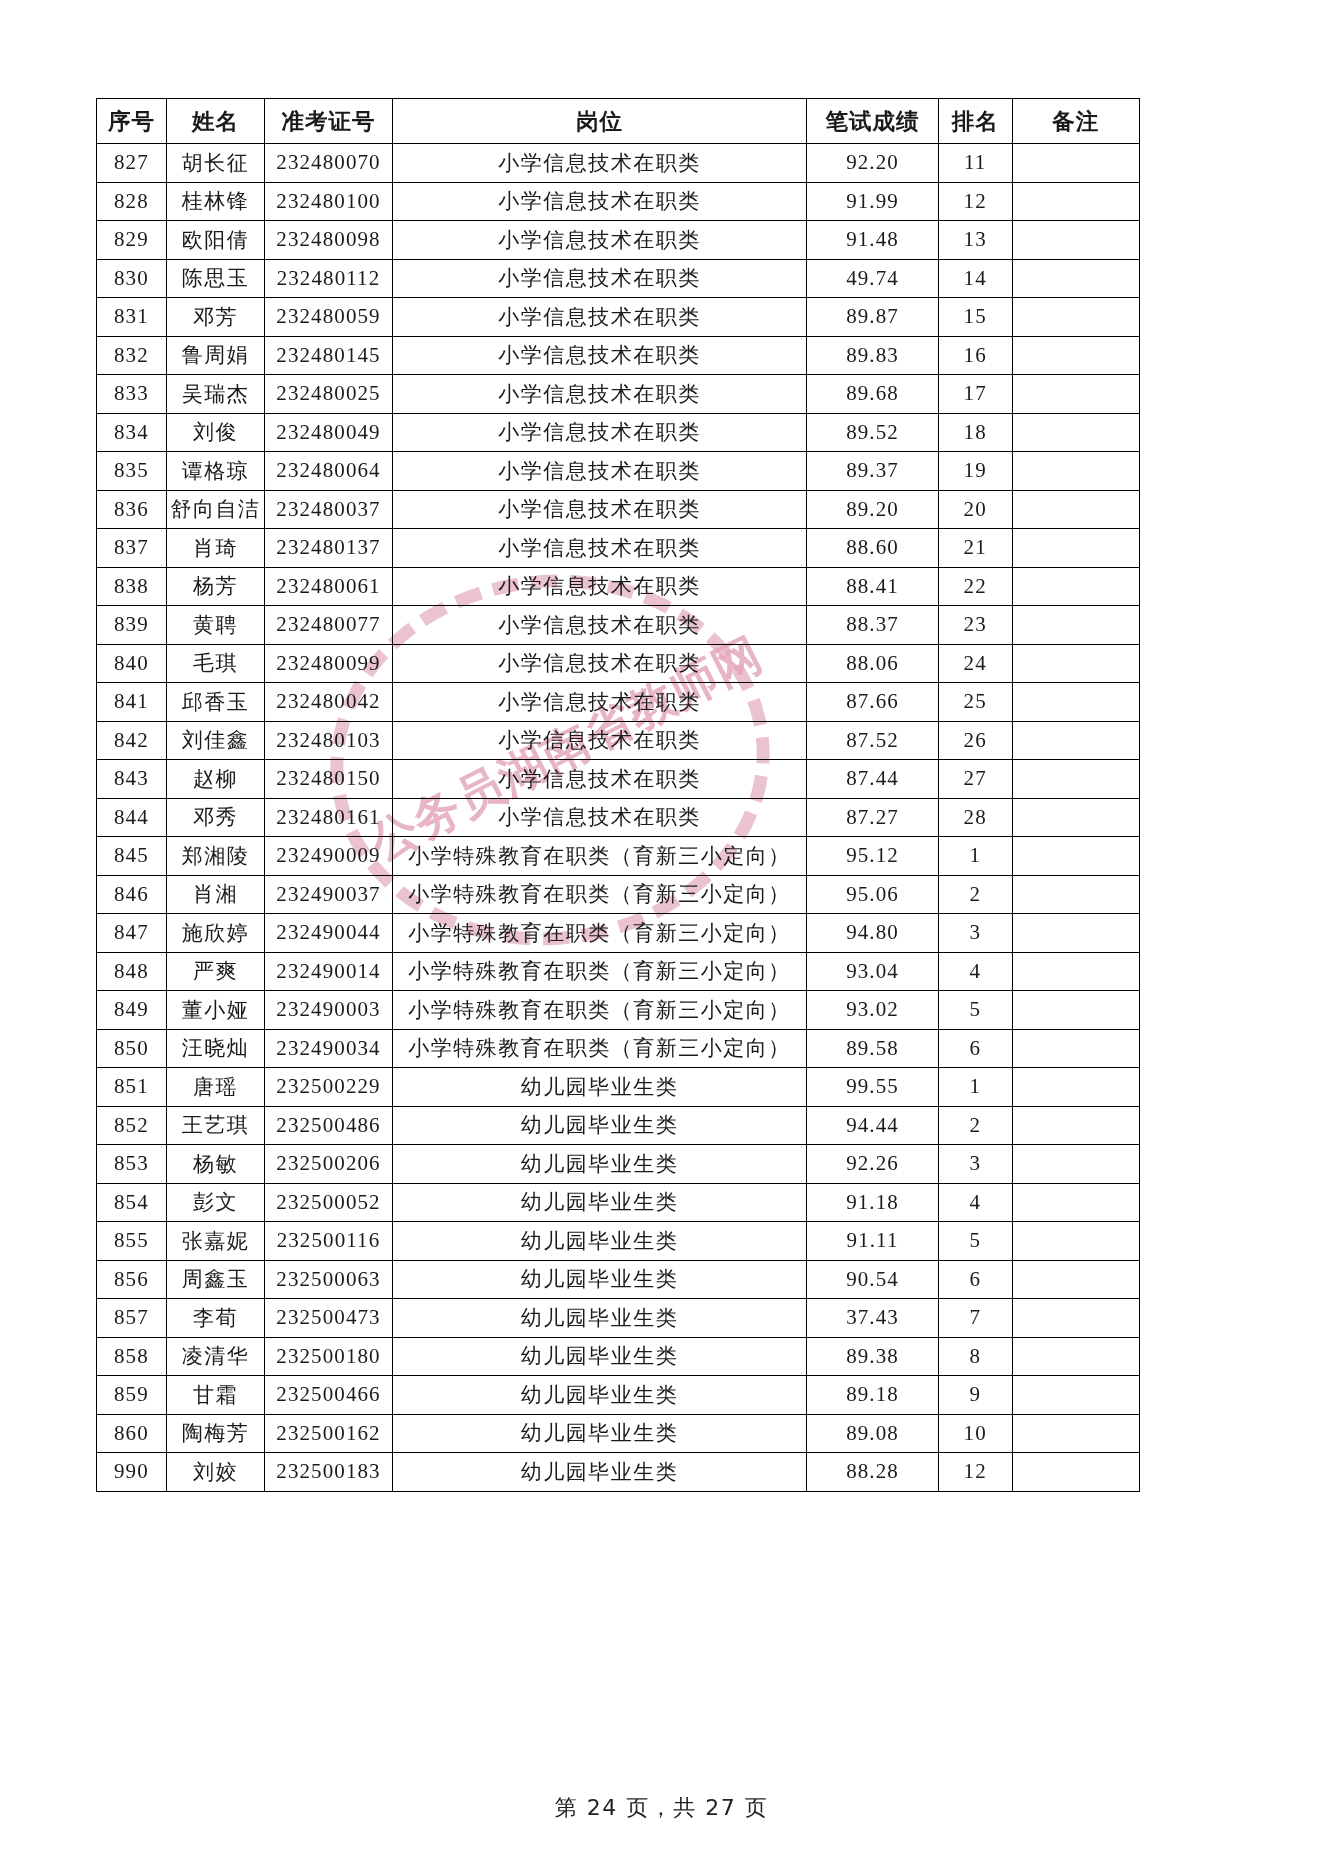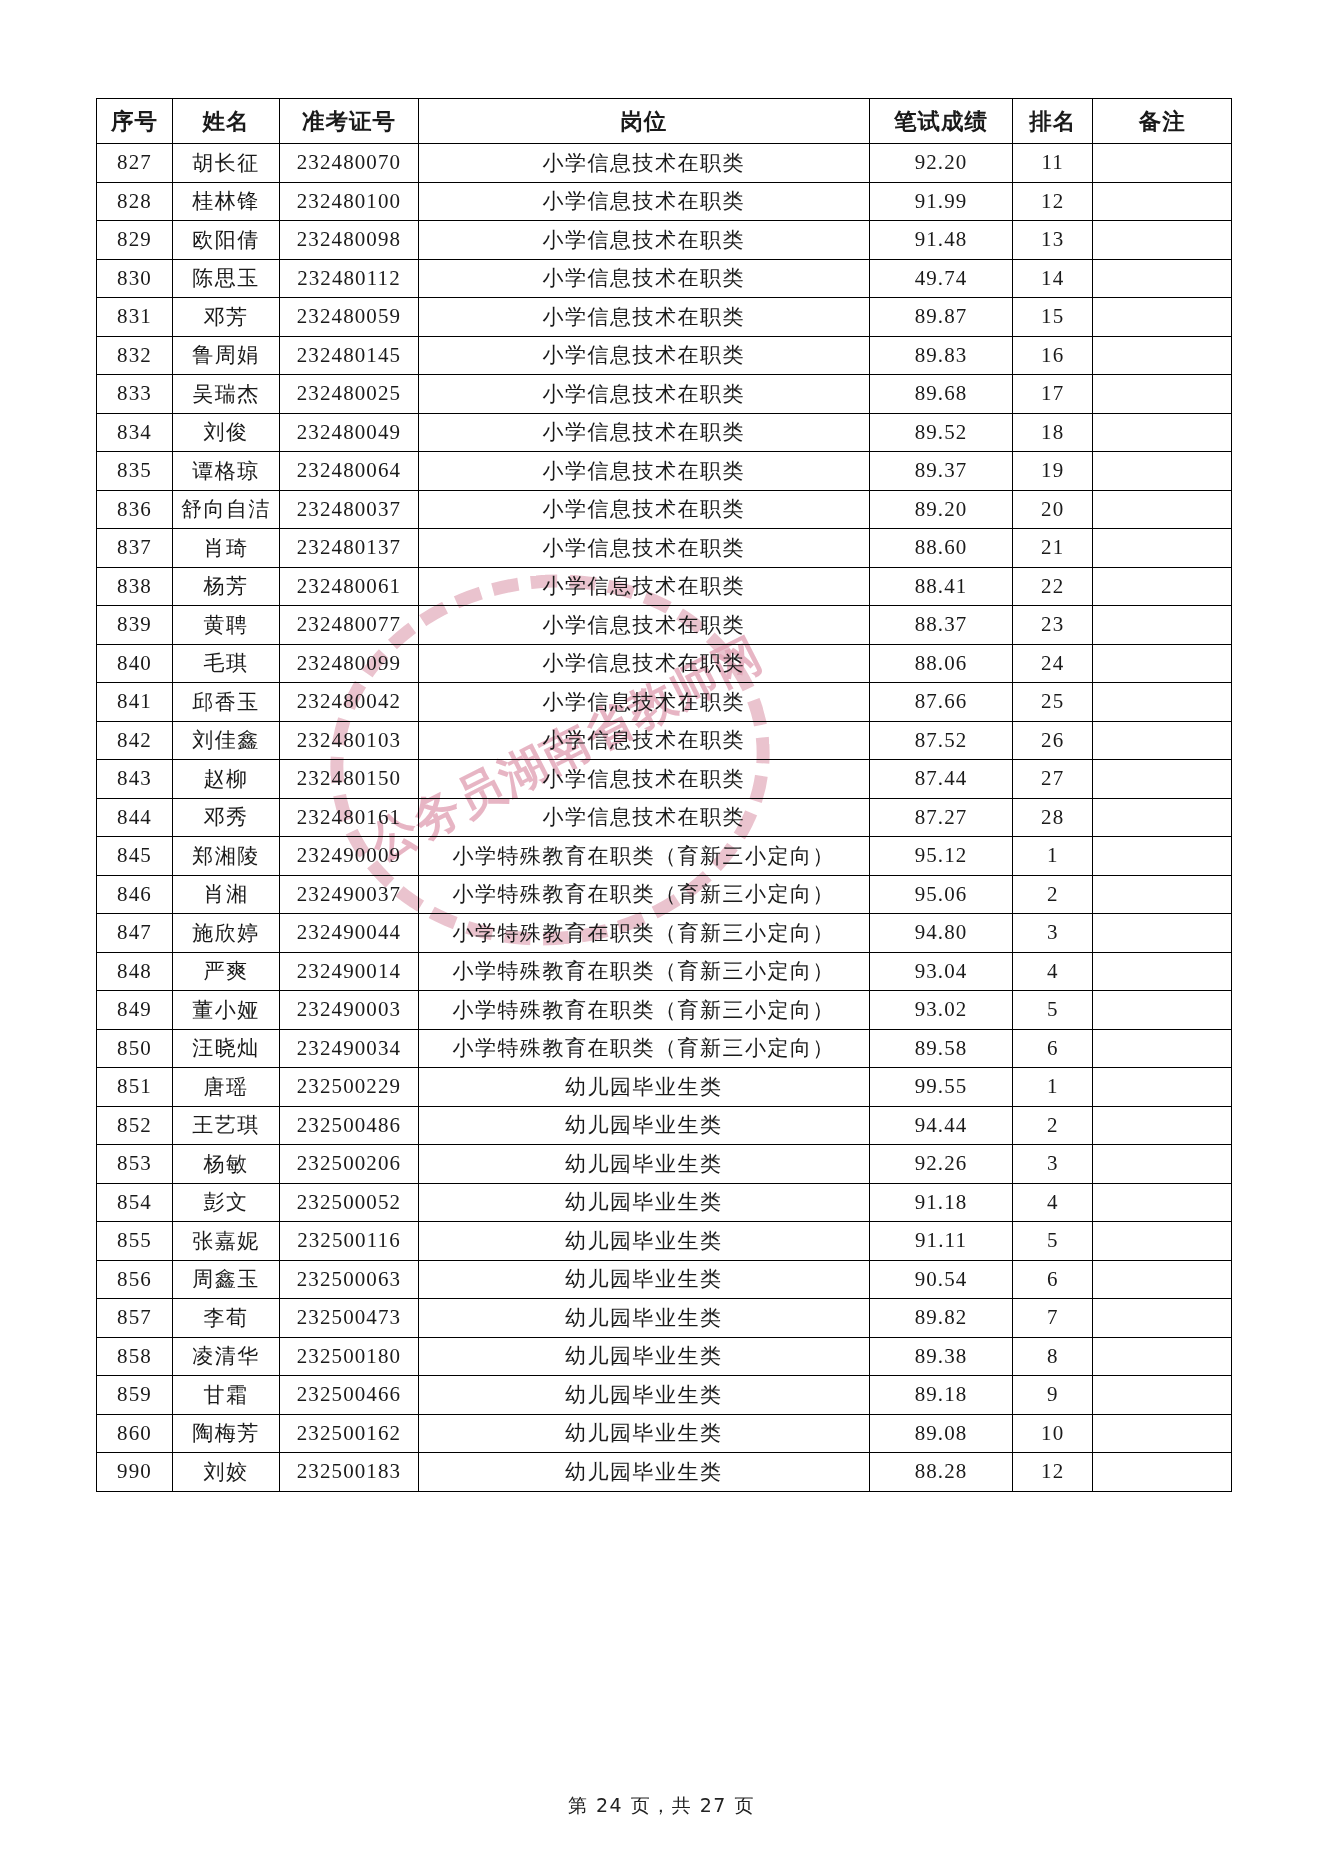"序号" table.grid { width: 1136px -> 1044px }
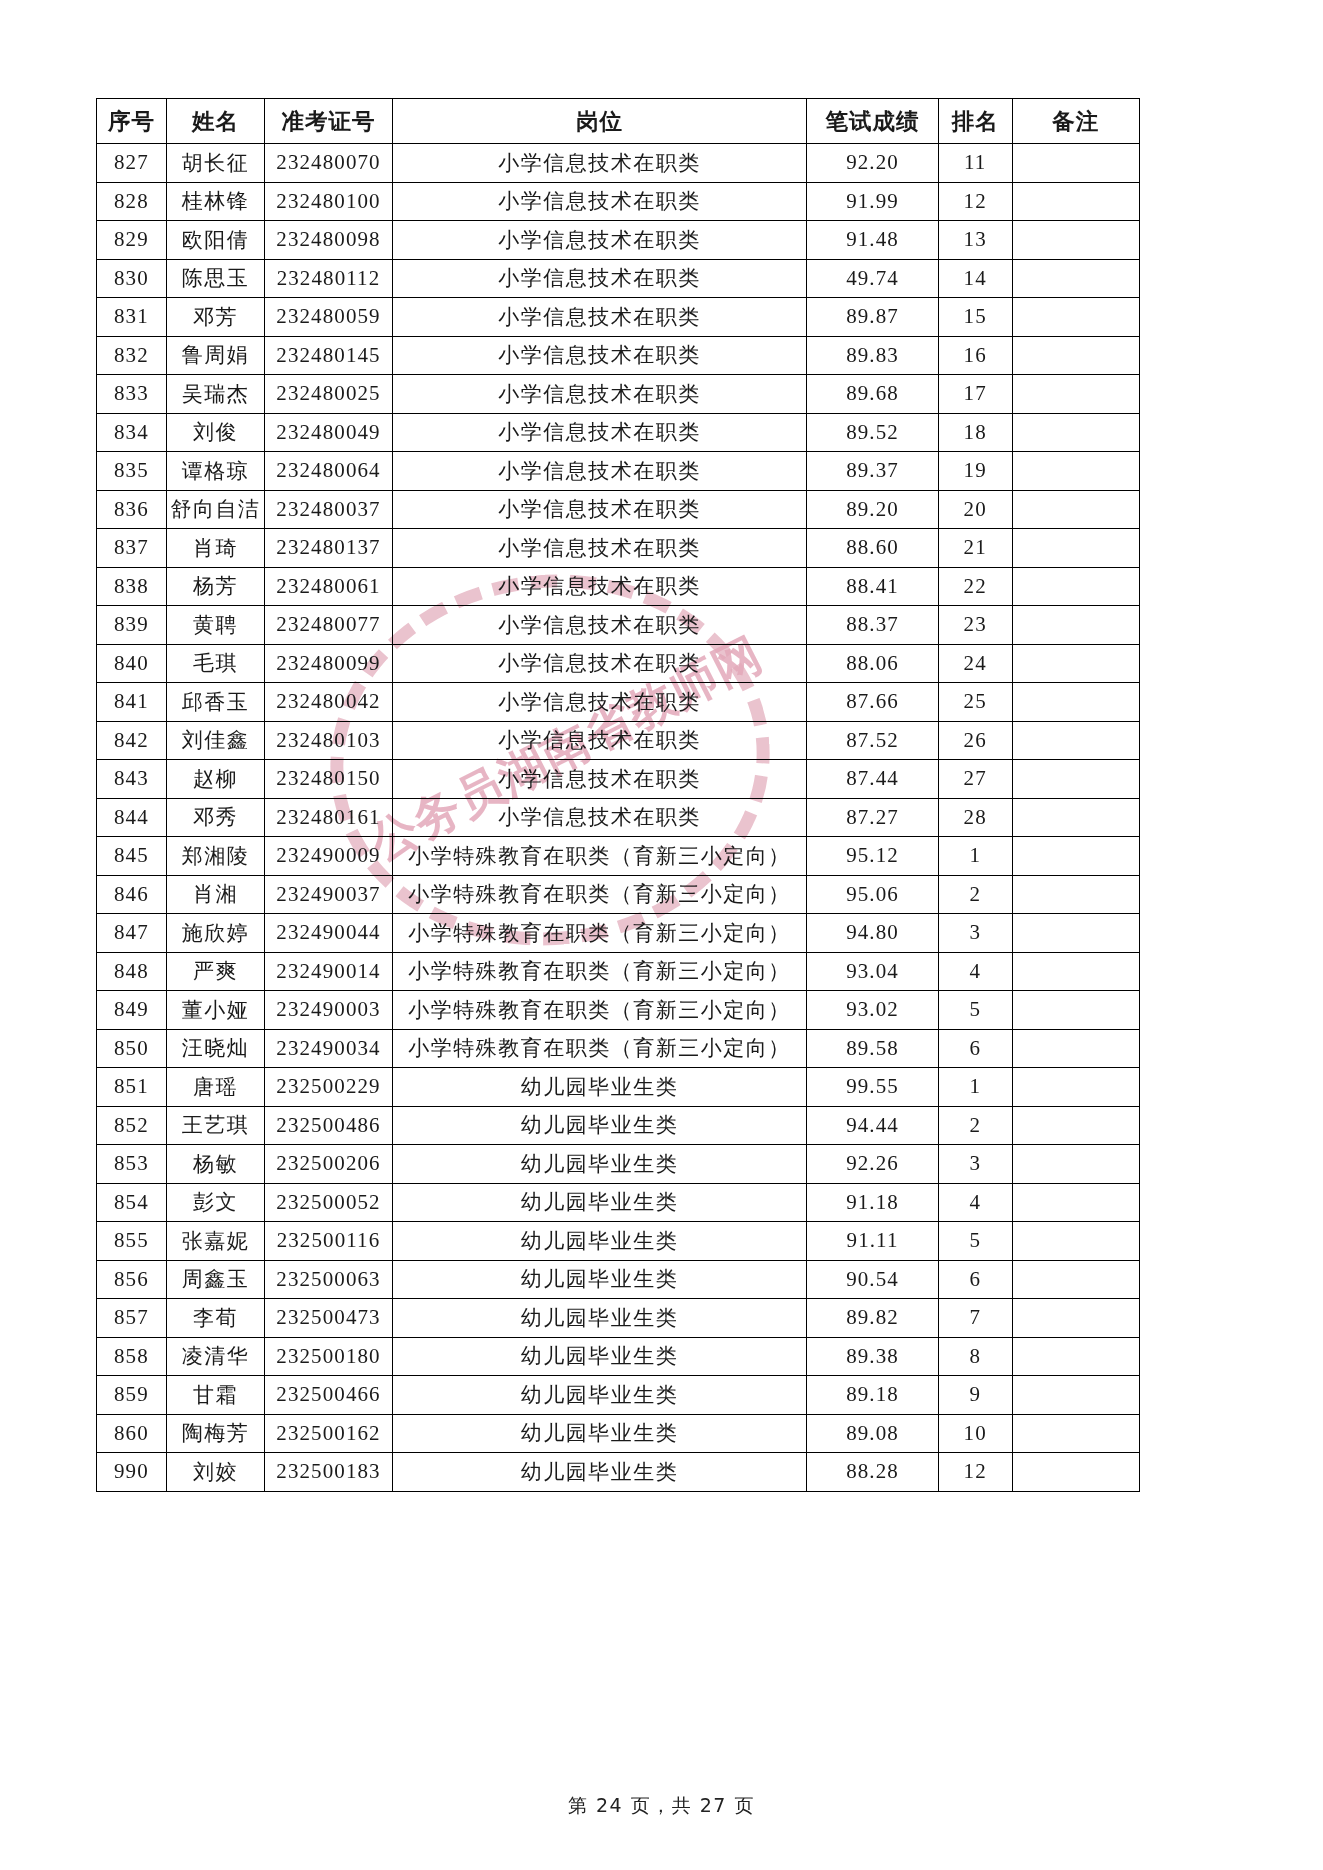"89.82" td.c-score { text: 89.82 -> 37.43 }
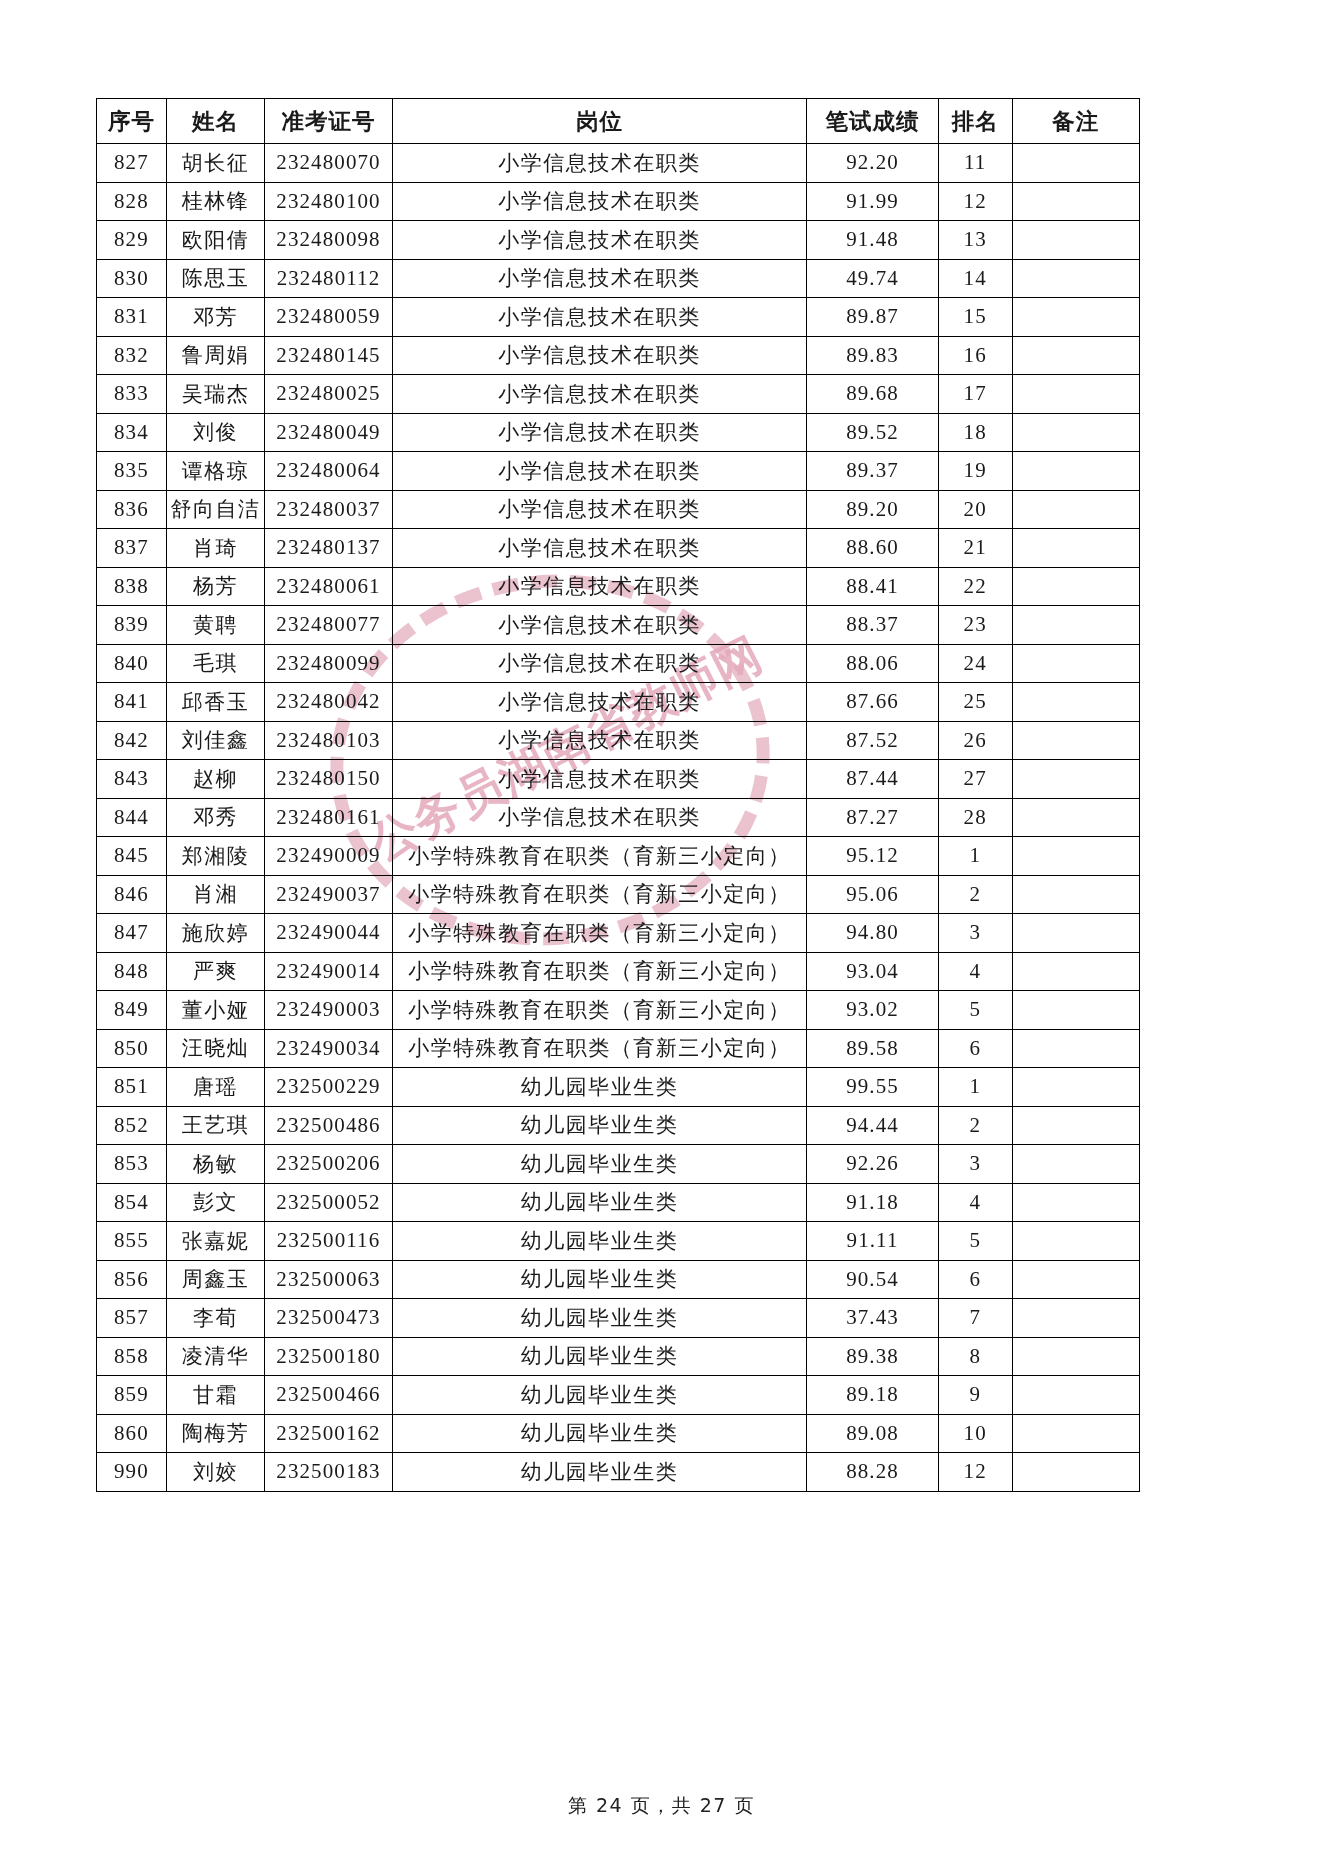"第 24 页，共 27 页" #footer { font-size: 19px -> 22px }
